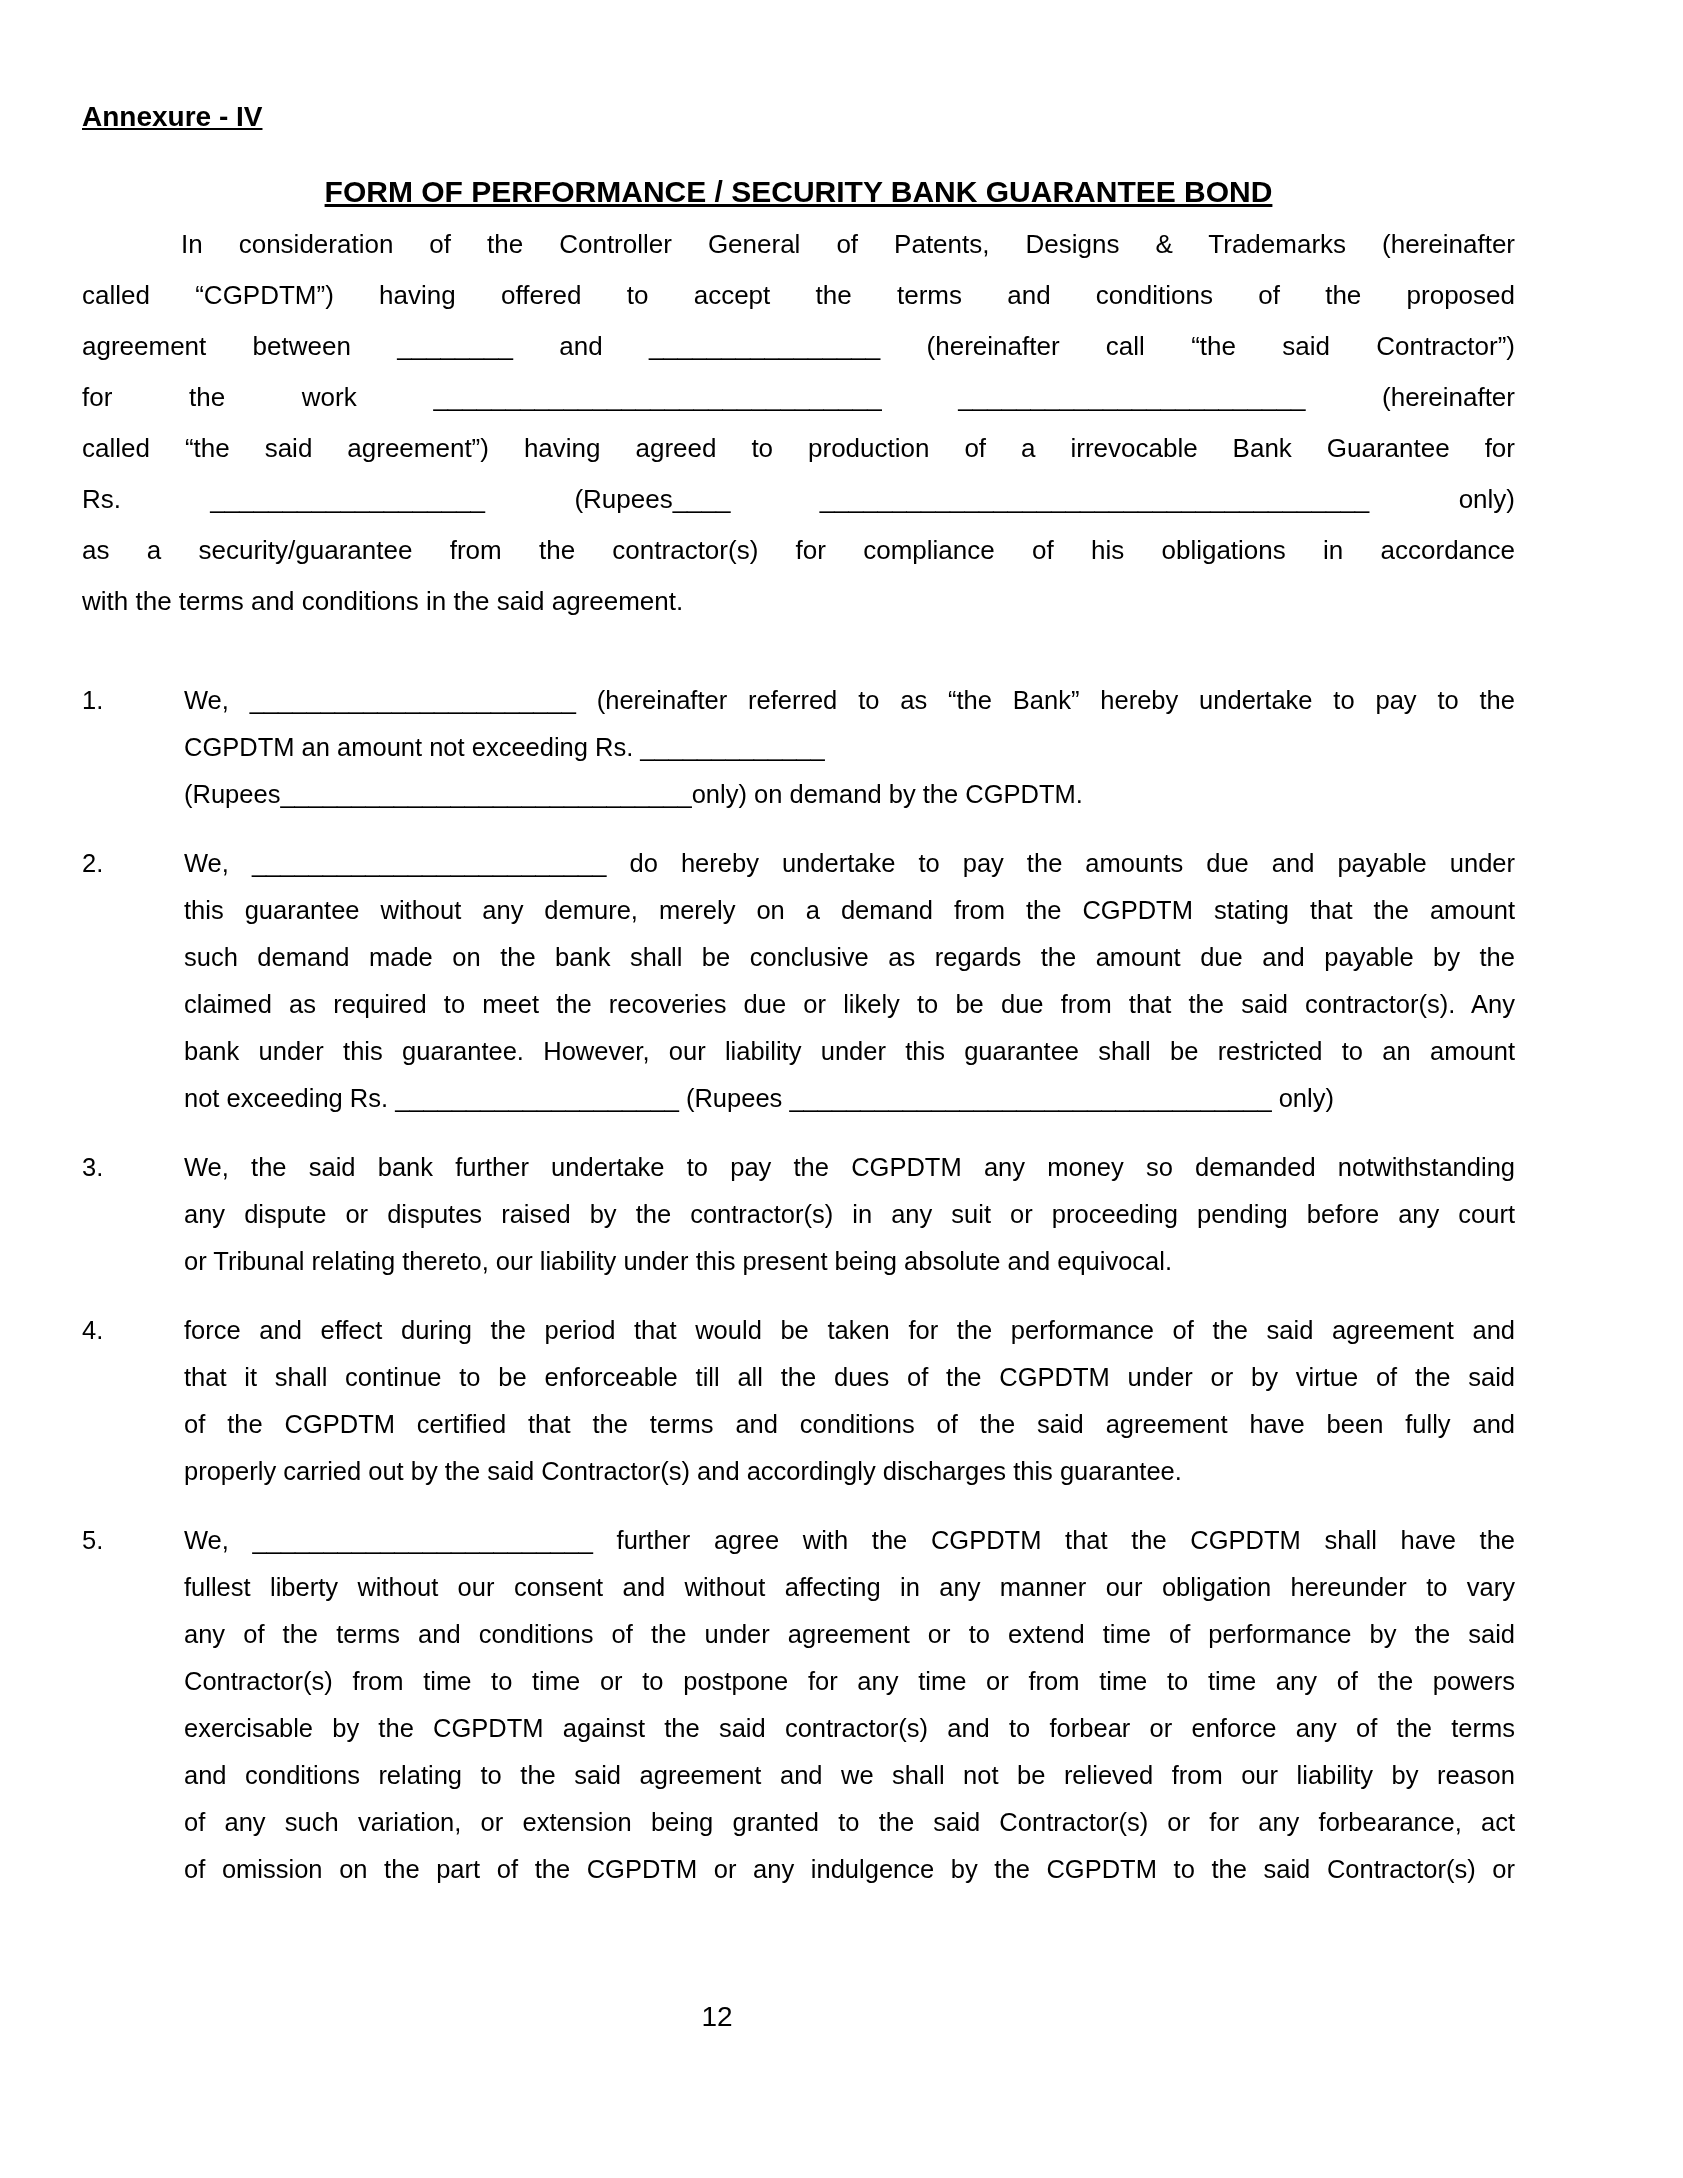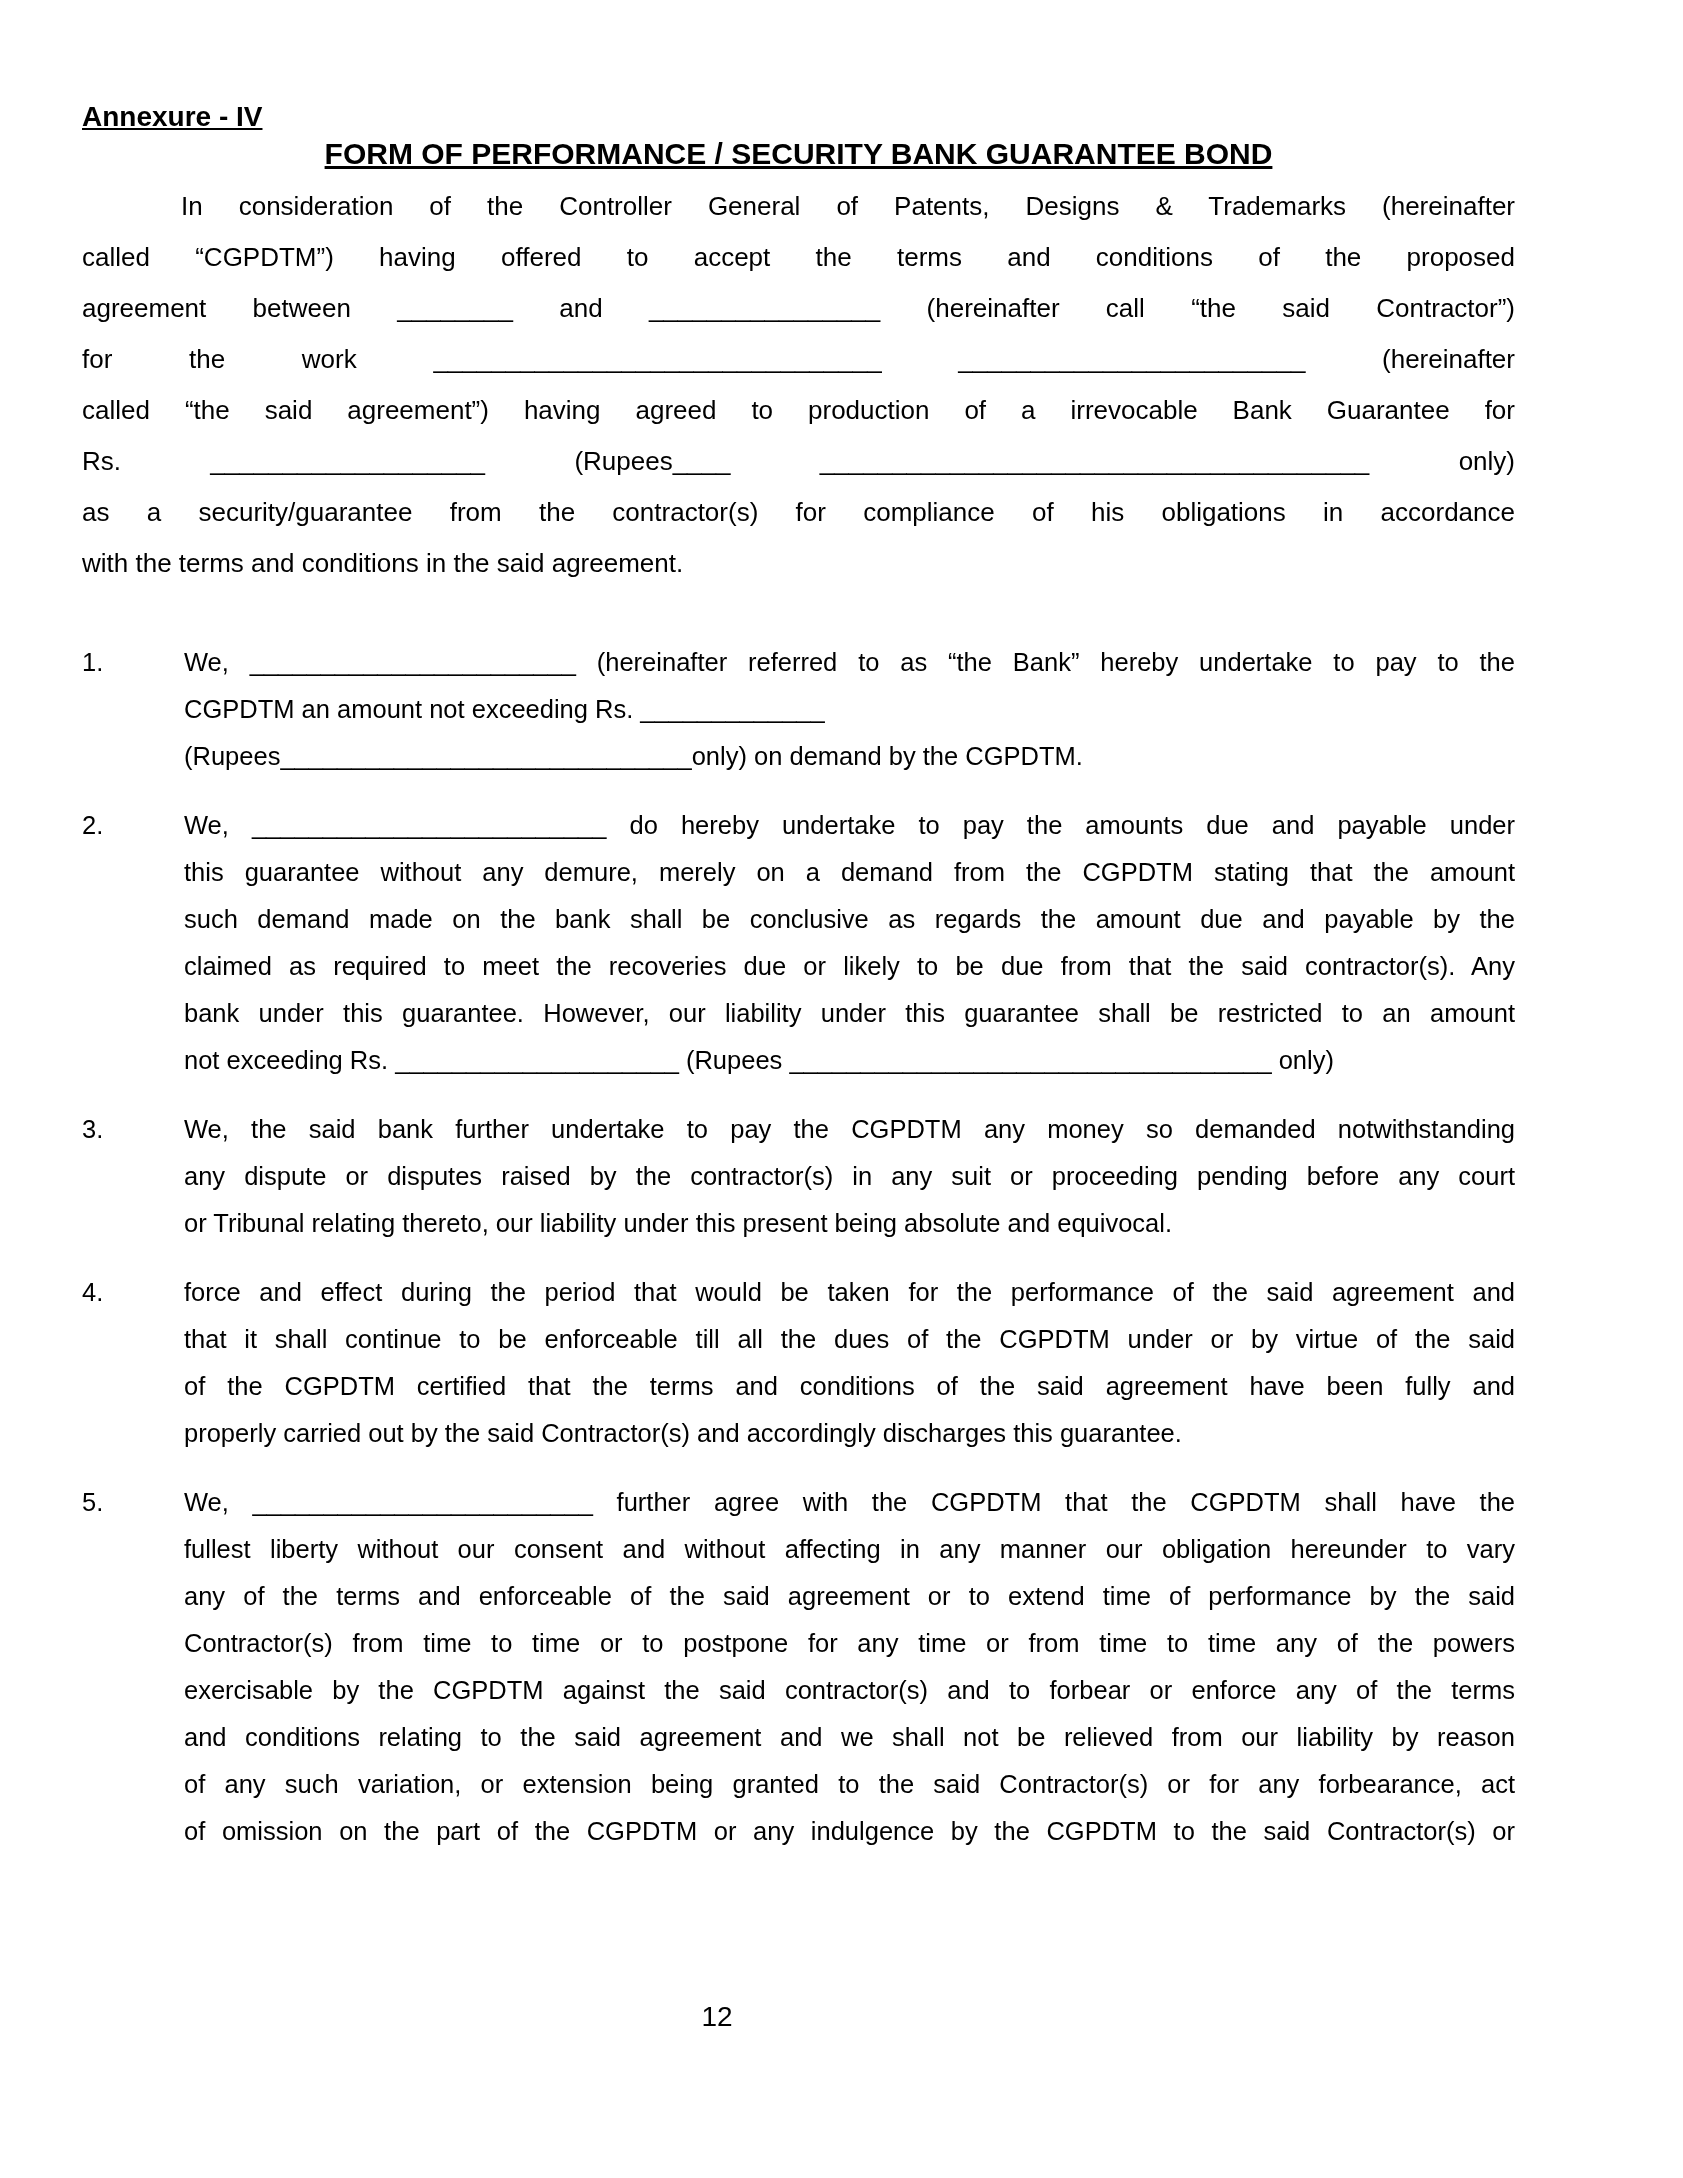"FORM OF PERFORMANCE / SECURITY" .doc-title { margin-top: none -> 38px }
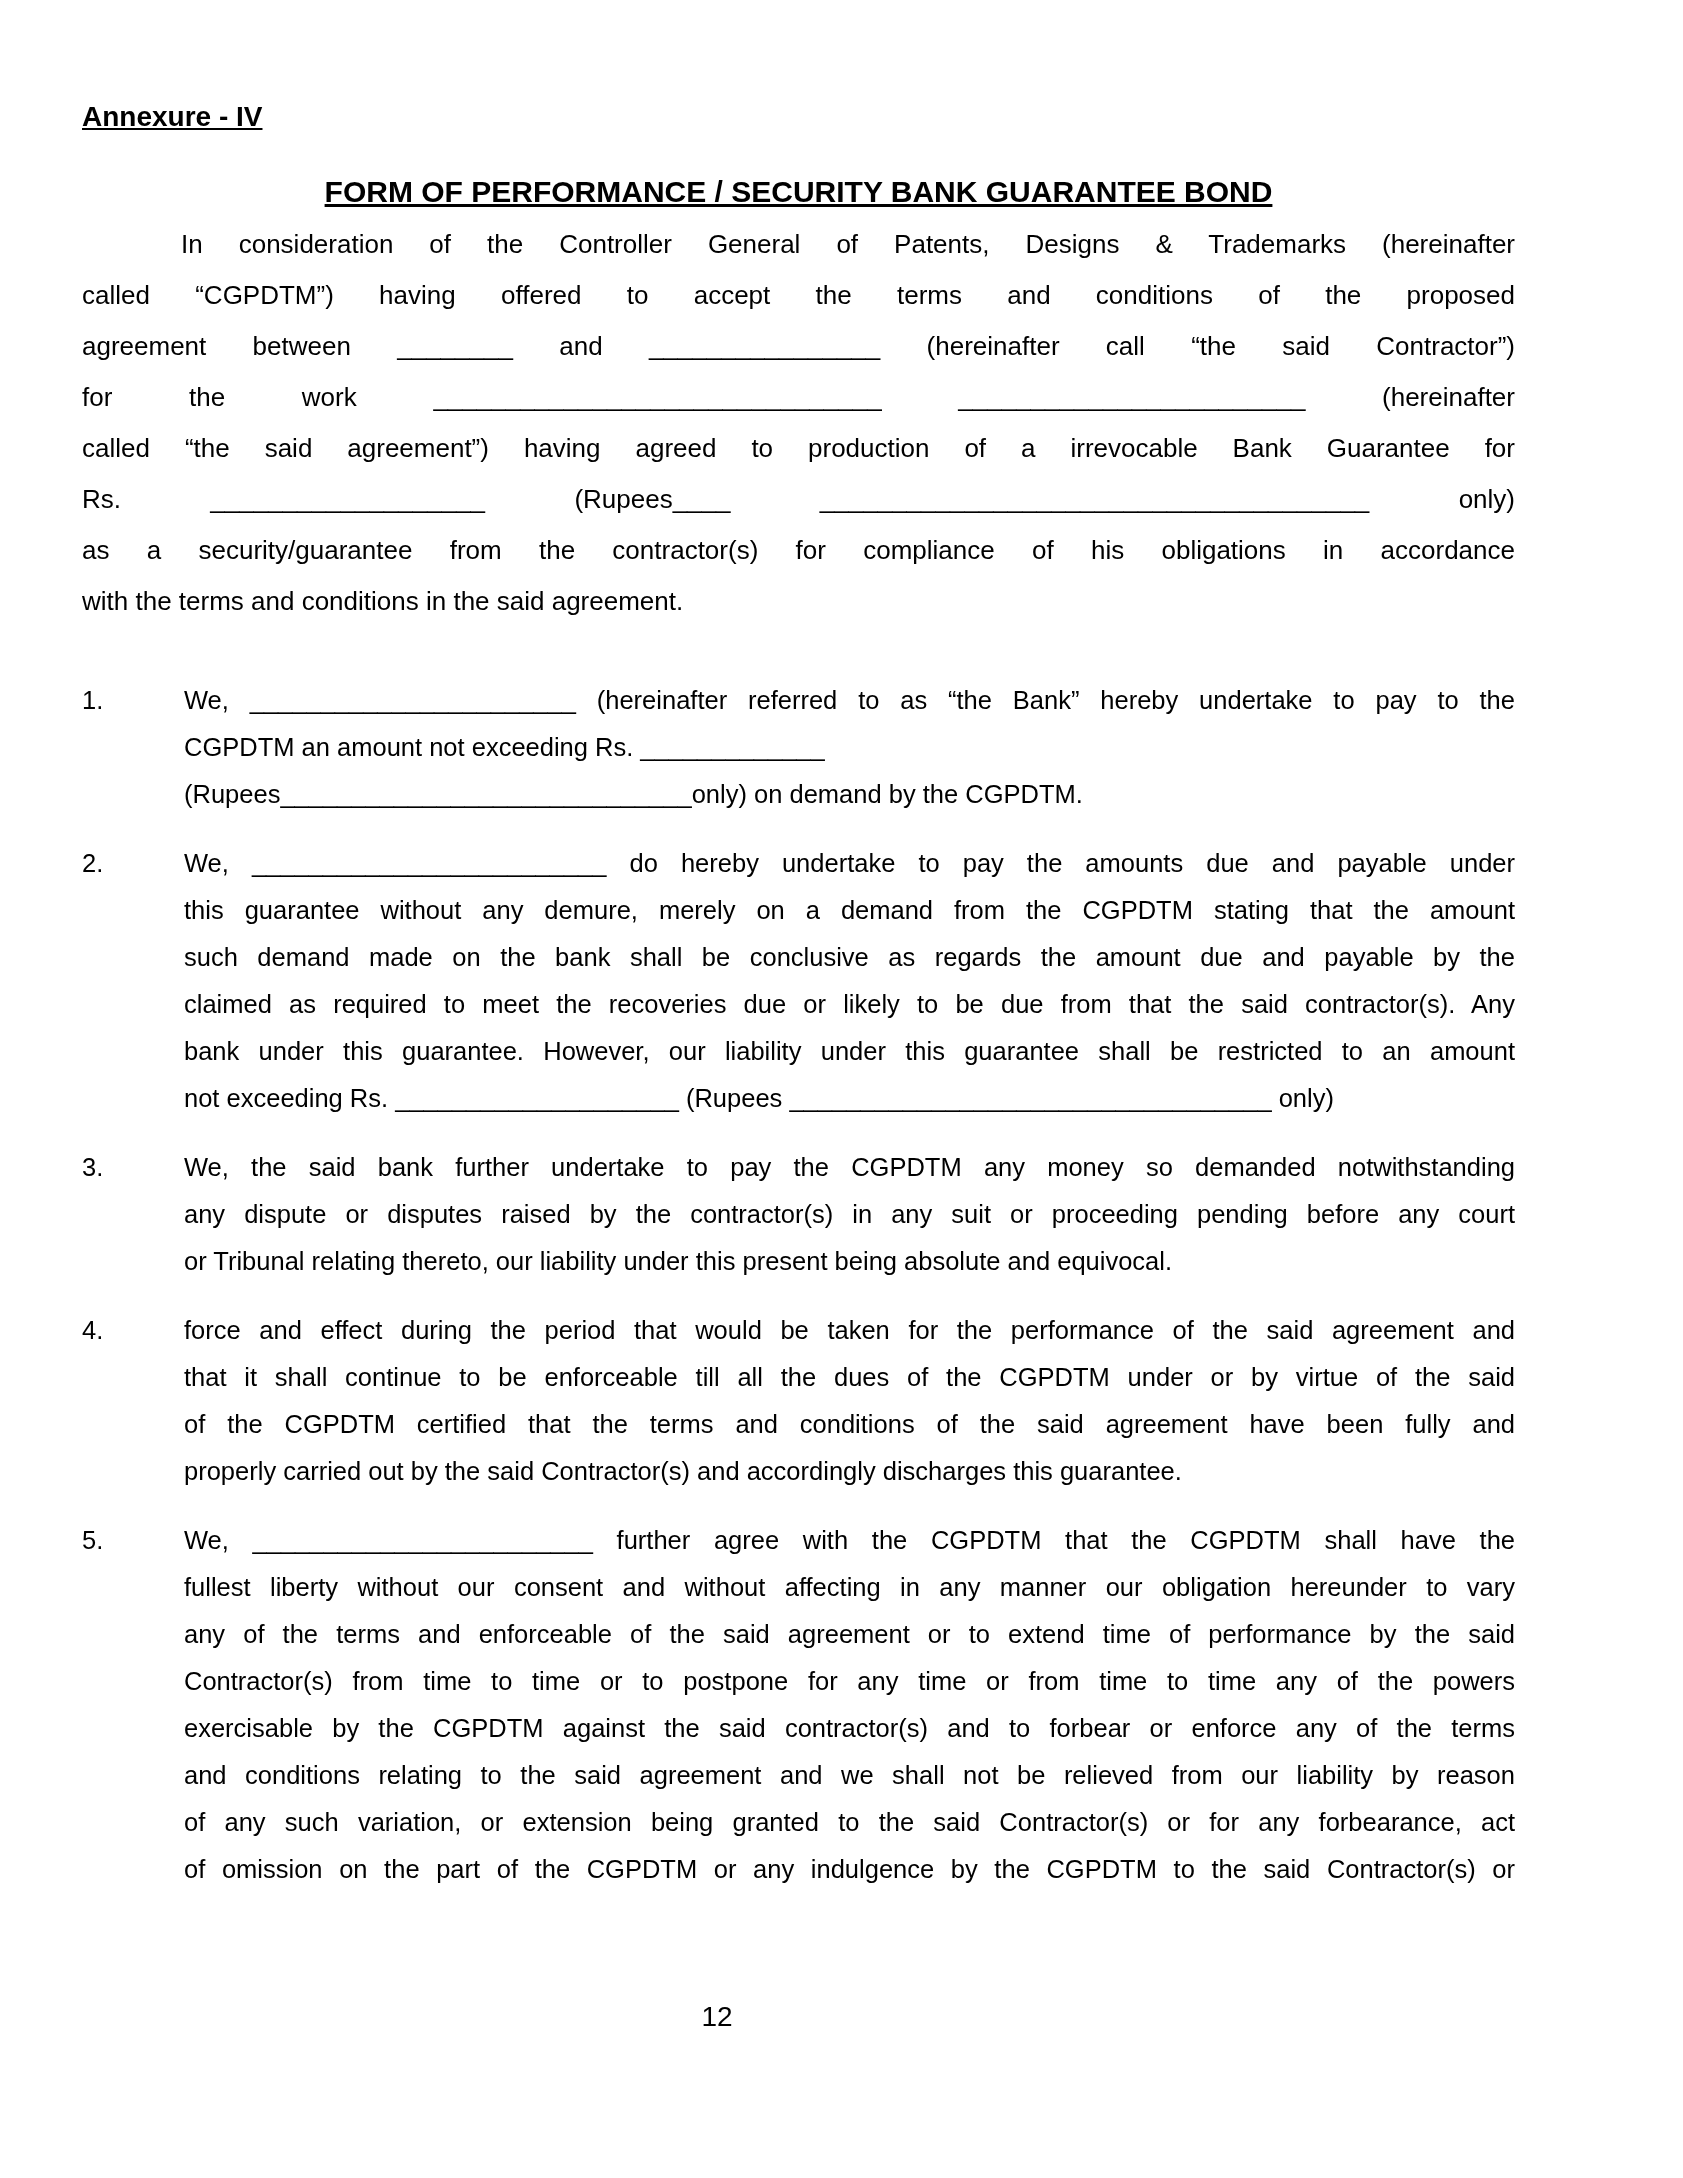"any of the terms and" div.line { text: enforceable of the said -> conditions of the under }
